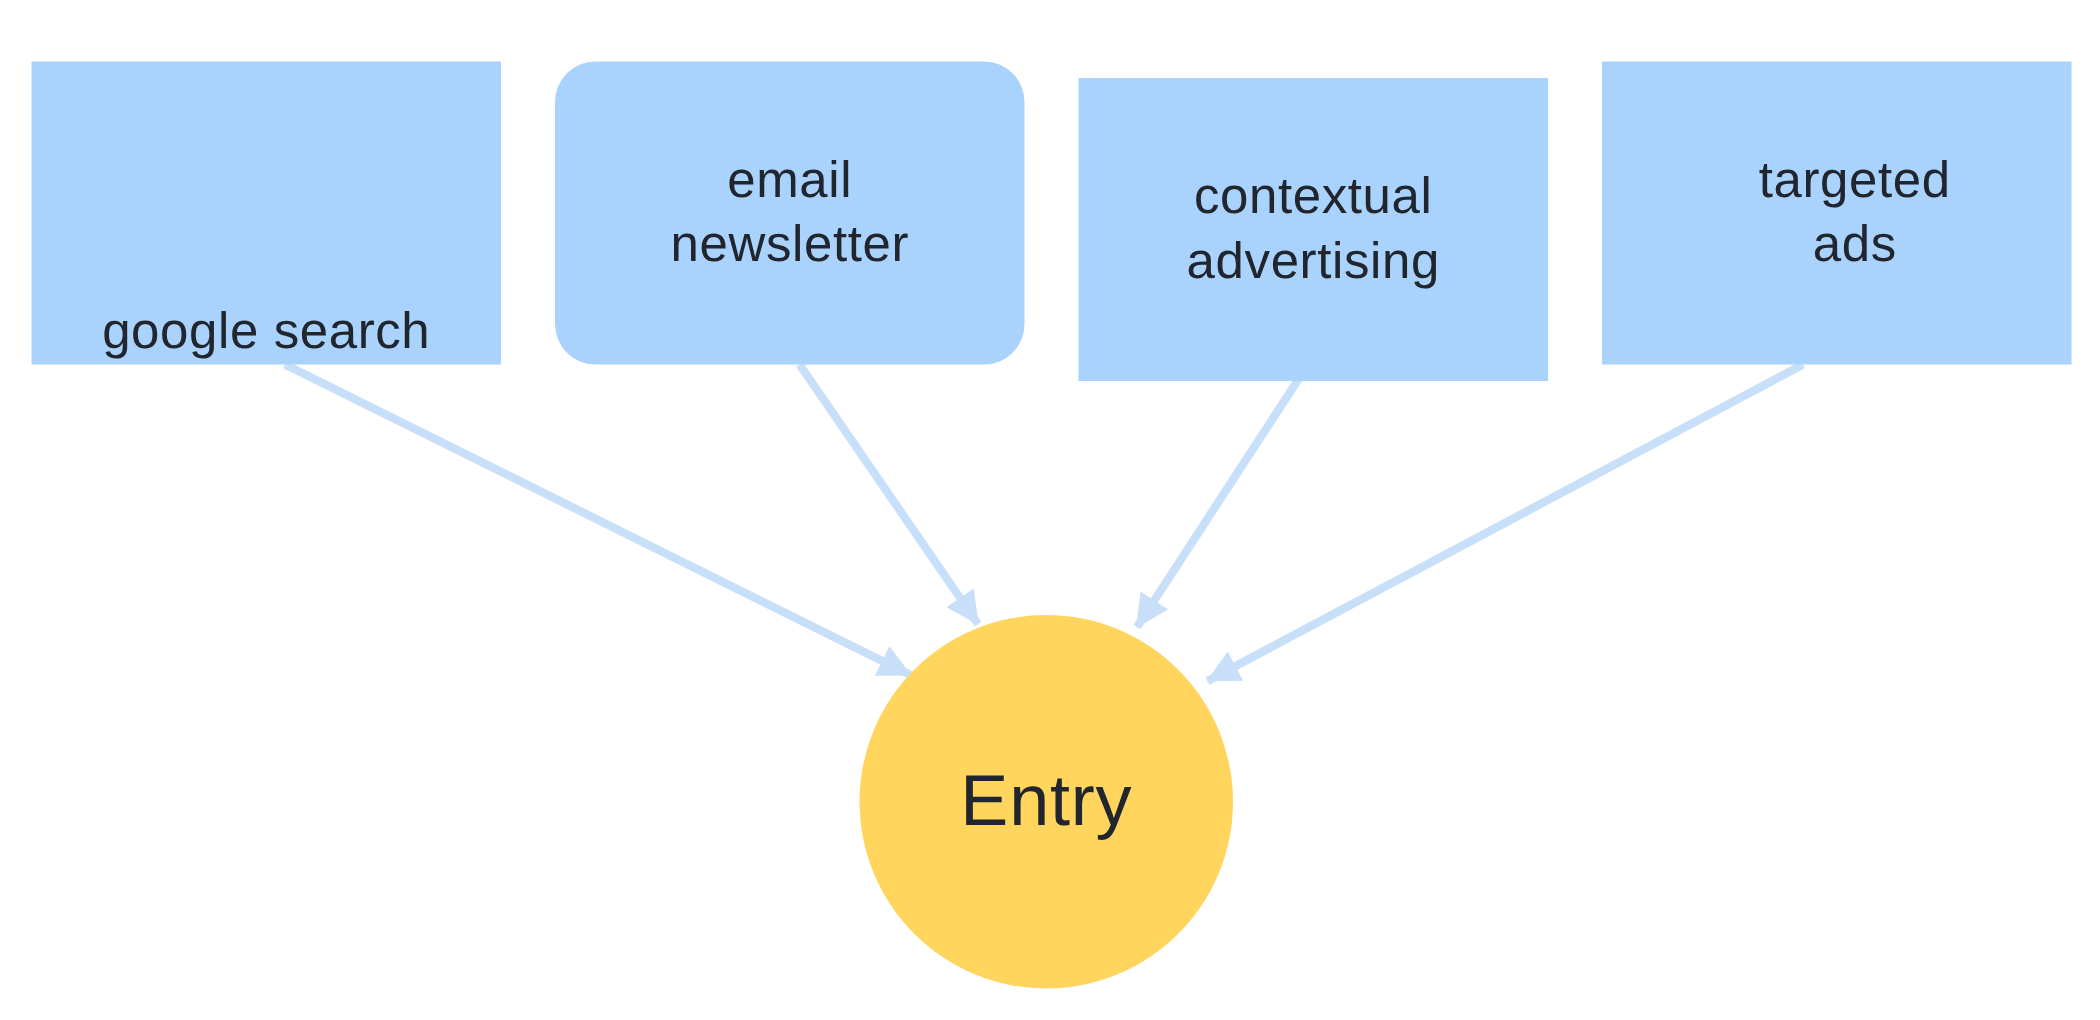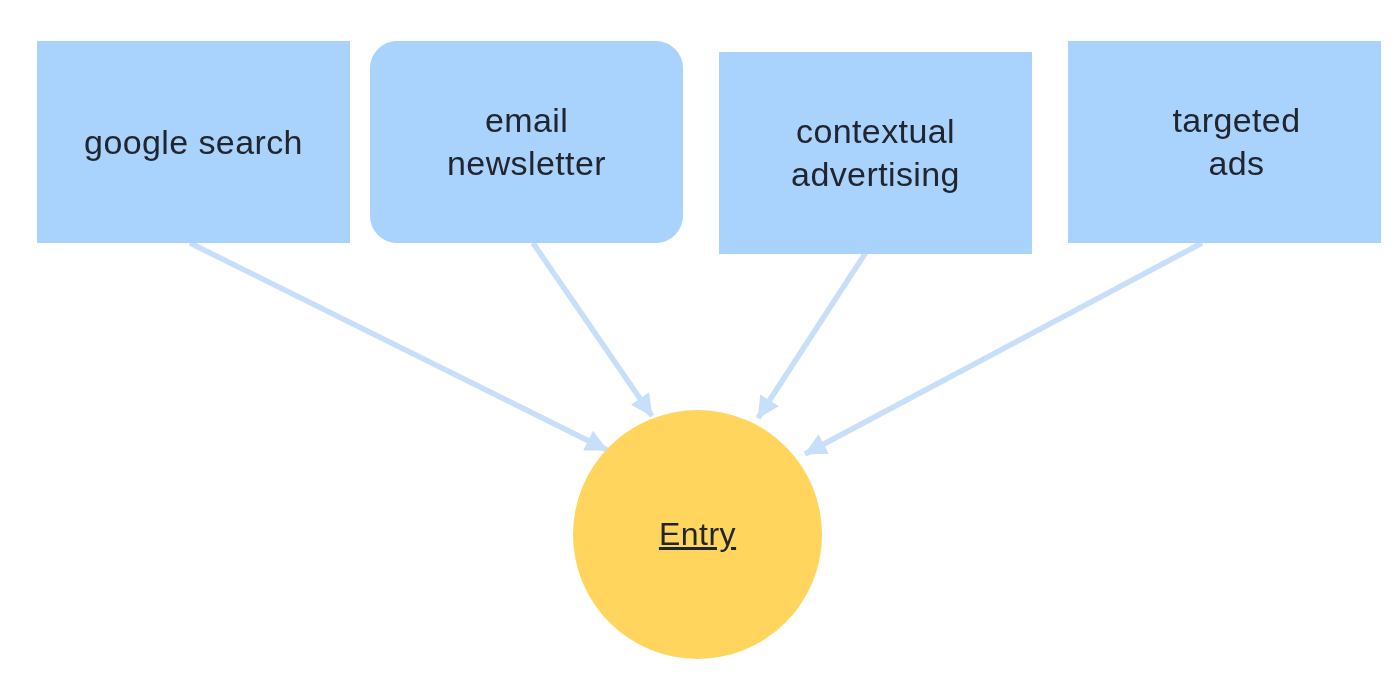"google search" .box.b1 { align-items: none -> flex-end; left: 37px -> 21px }
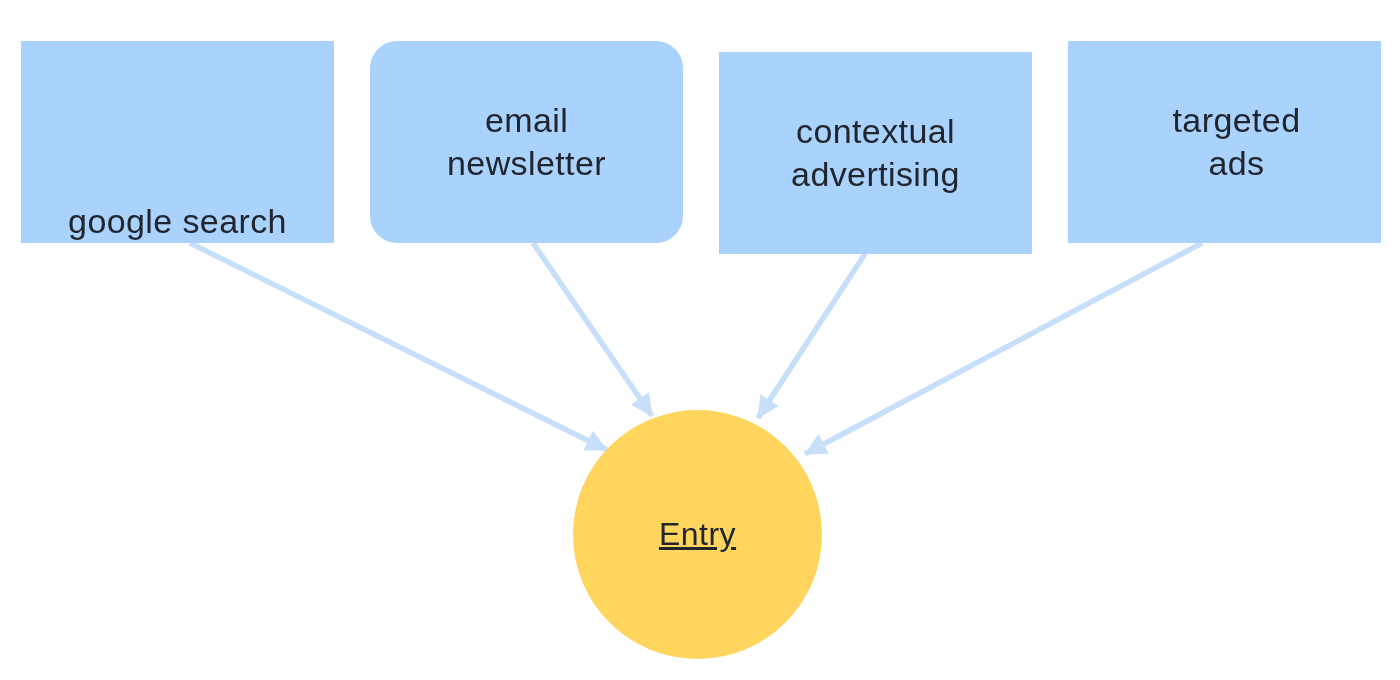"Entry" .entry-label { font-size: 32px -> 48px; text-decoration: underline -> none }
